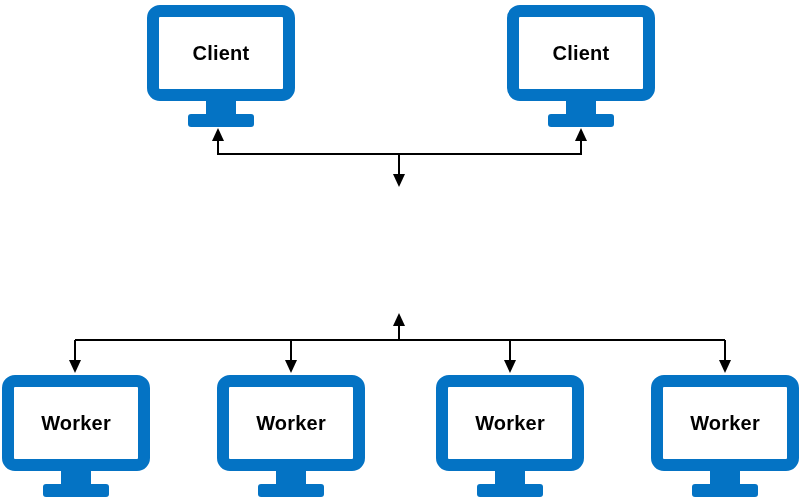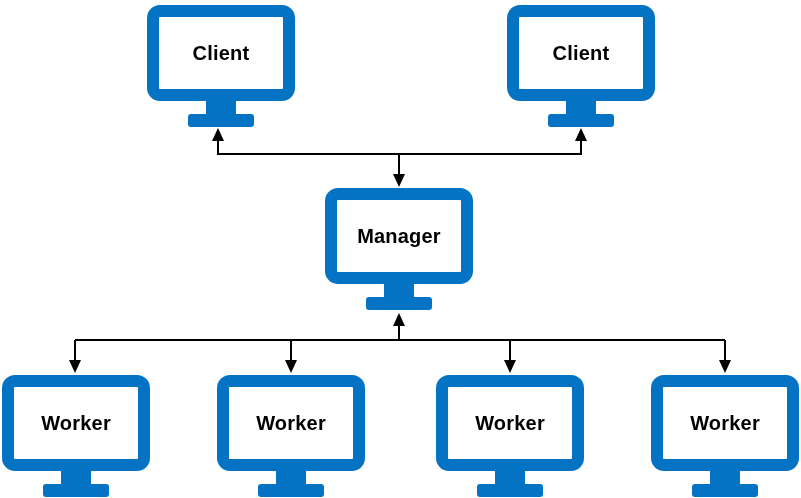"Manager" div.node { html: <div> <div> <span>Manager</span> </div> <div></div> <div></div> </div> -> none }
